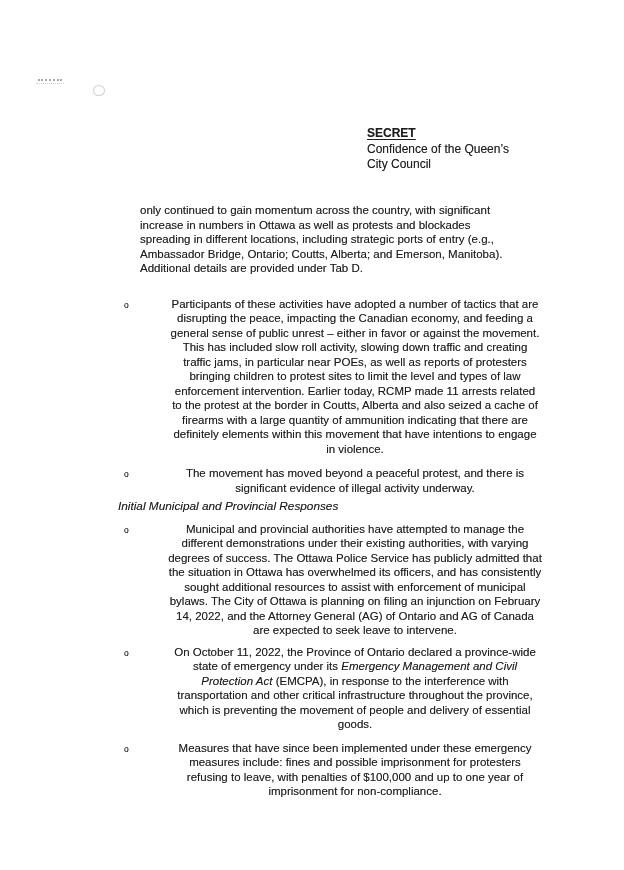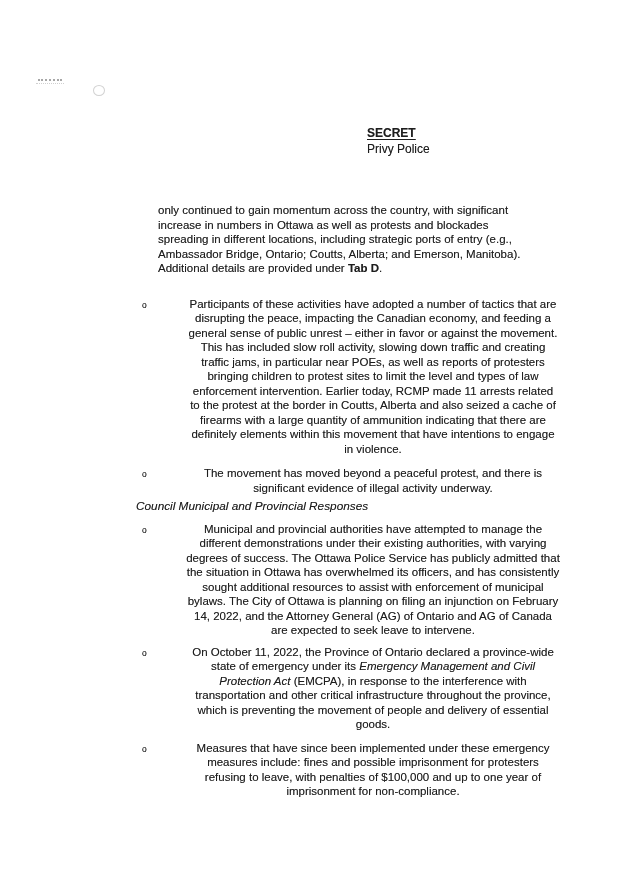"Confidence of the Queen’s" div { html: none -> <div>Confidence of the Queen’s</div> }
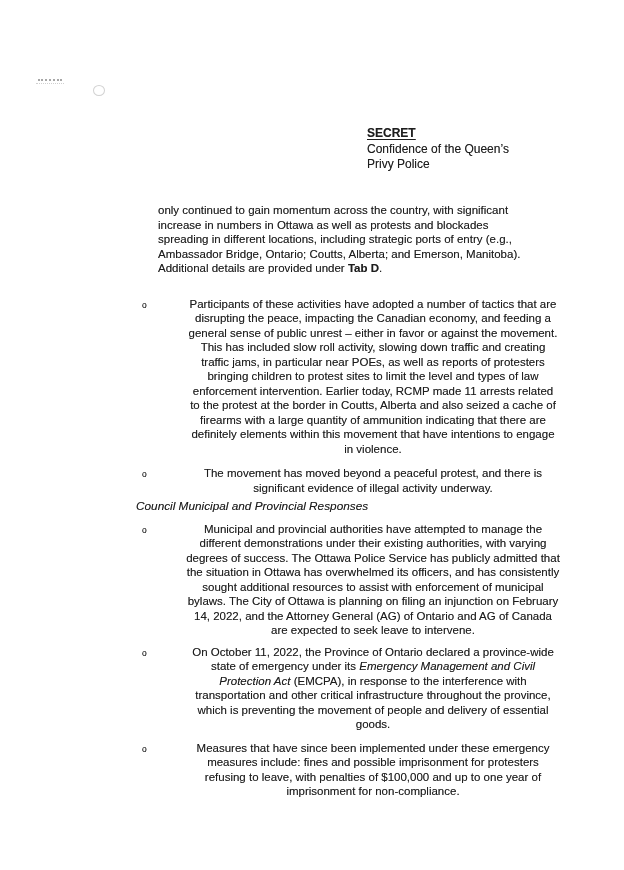"Privy Police" div { text: Privy Police -> City Council }
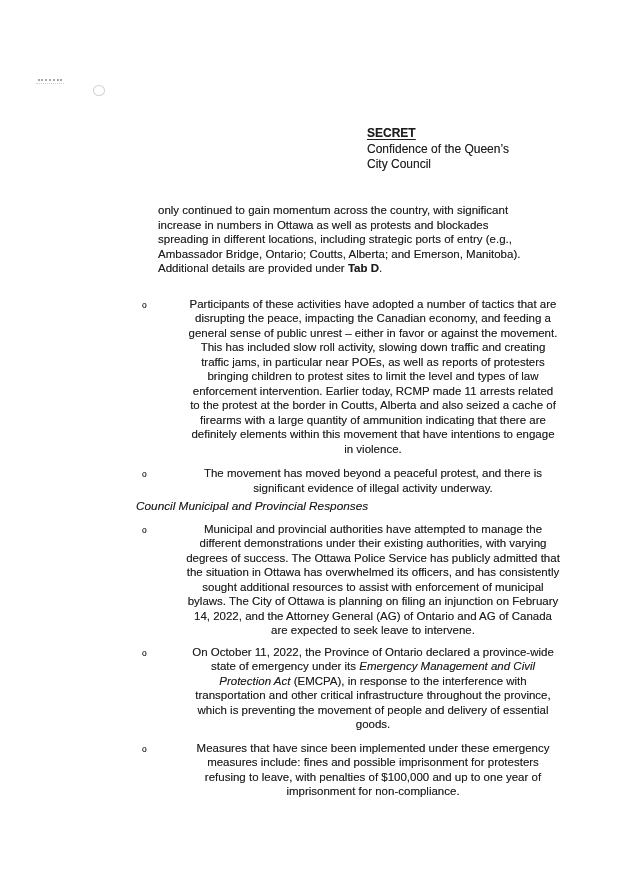"only continued to gain momentum" .content { left: 140px -> 122px }
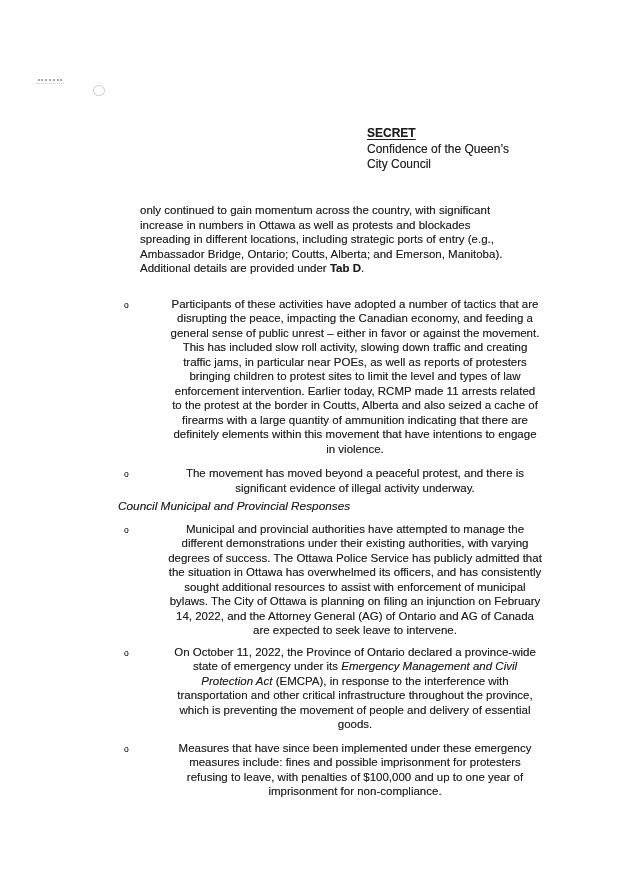"Tab D" .b { font-weight: 700 -> 400 }
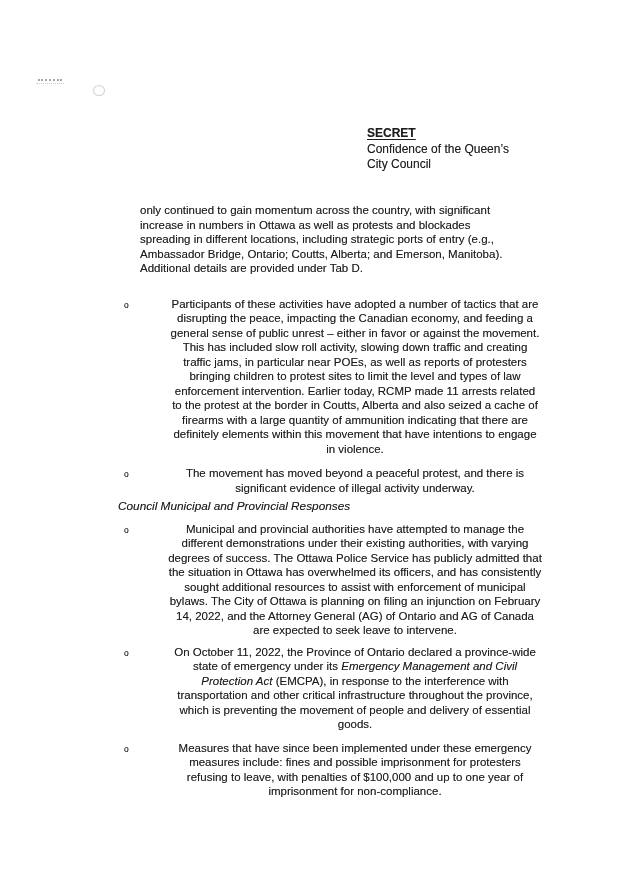"Council Municipal and Provincial" h2.section-heading { text: Council -> Initial }
